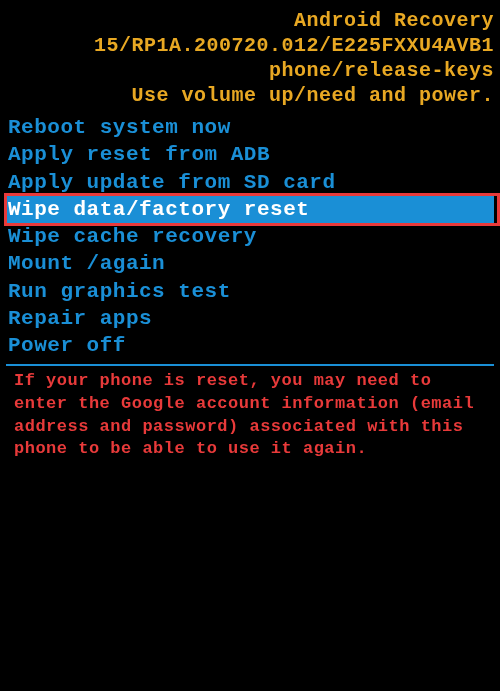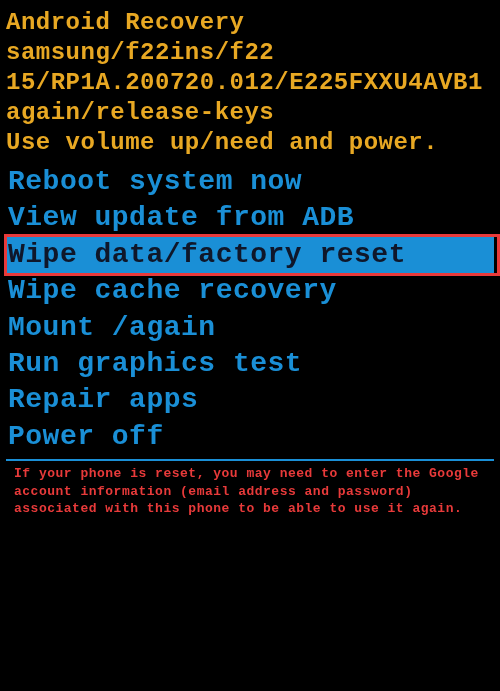"Android Recovery" .header-line { font-size: 24px -> 20px; text-align: none -> right }
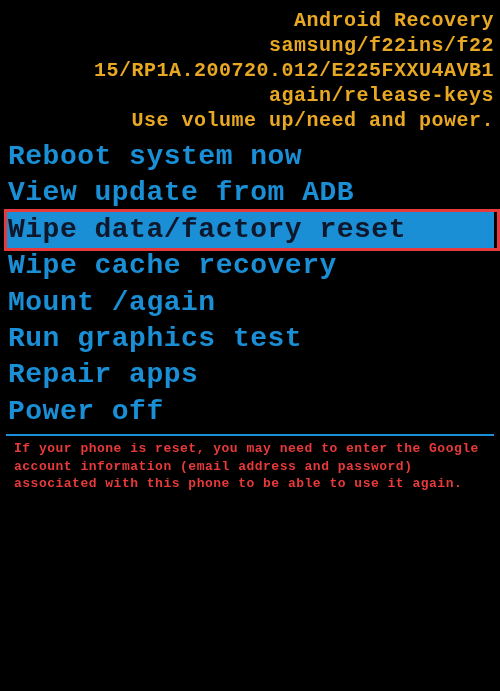"samsung/f22ins/f22" div.header-line { html: <div>samsung/f22ins/f22</div> -> none }
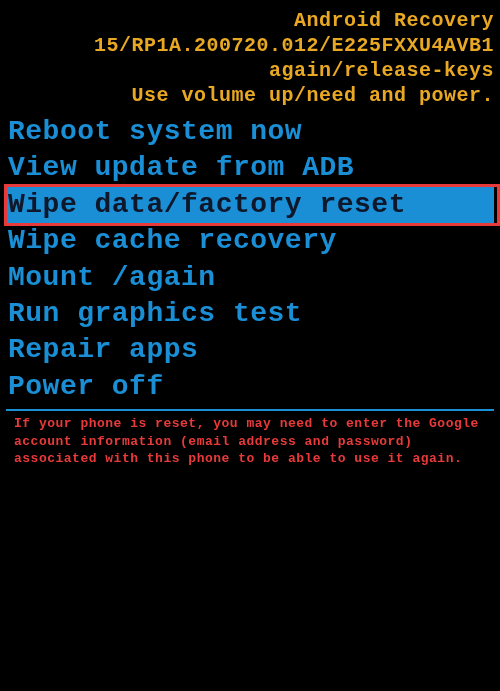"again/release-keys" div.header-line { text: again/release-keys -> phone/release-keys }
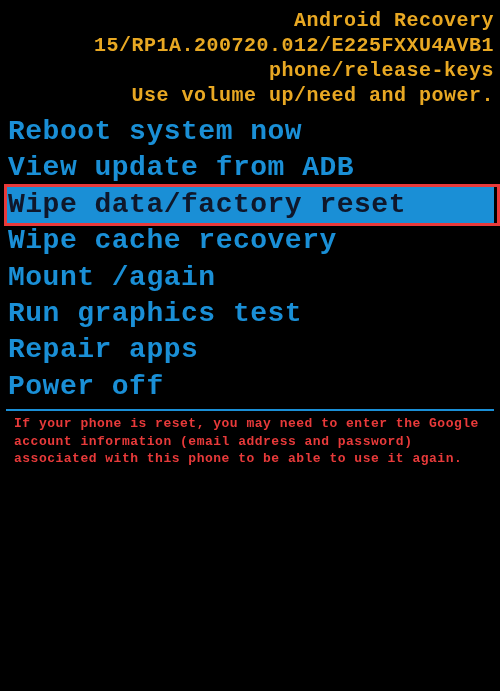"Reboot system now" .menu-item { font-size: 28px -> 21px }
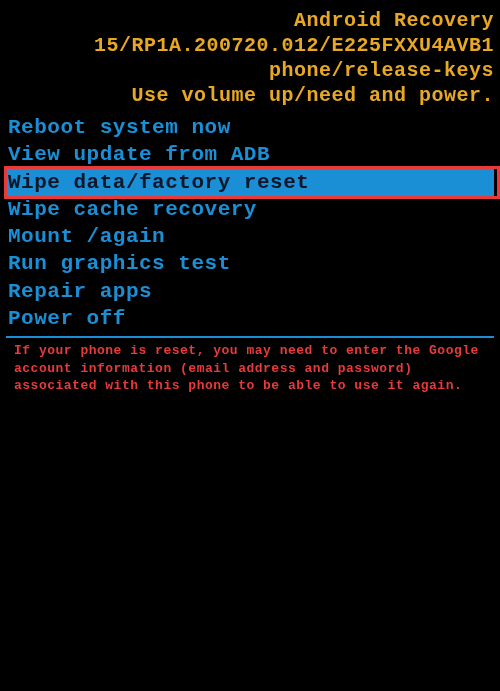"View update from ADB" div.menu-item { text: View update -> Apply reset }
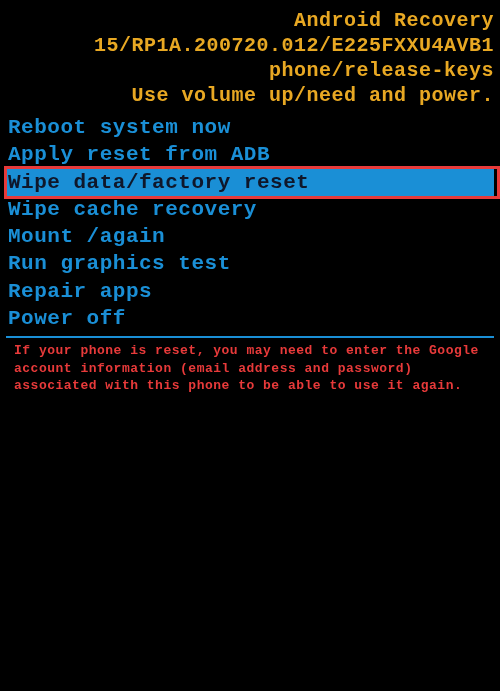"Apply update from SD card" div.menu-item { html: none -> <div>Apply update from SD card</div> }
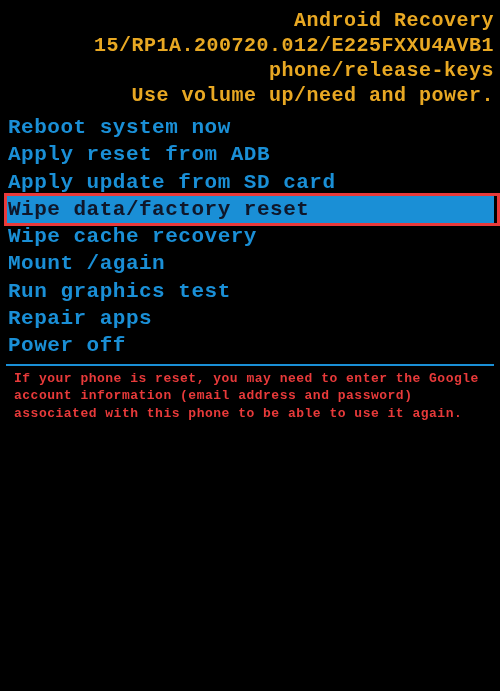"Wipe data/factory reset" .menu-item.selected { color: #0f172a -> #ffffff }
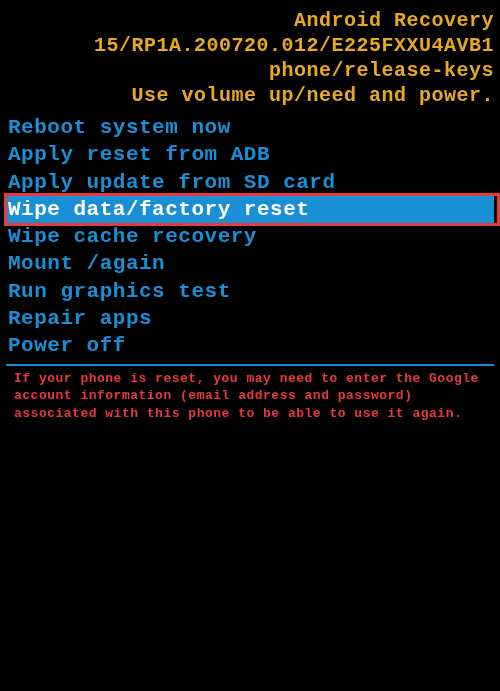"If your phone is reset," .warning { font-size: 13px -> 17px }
